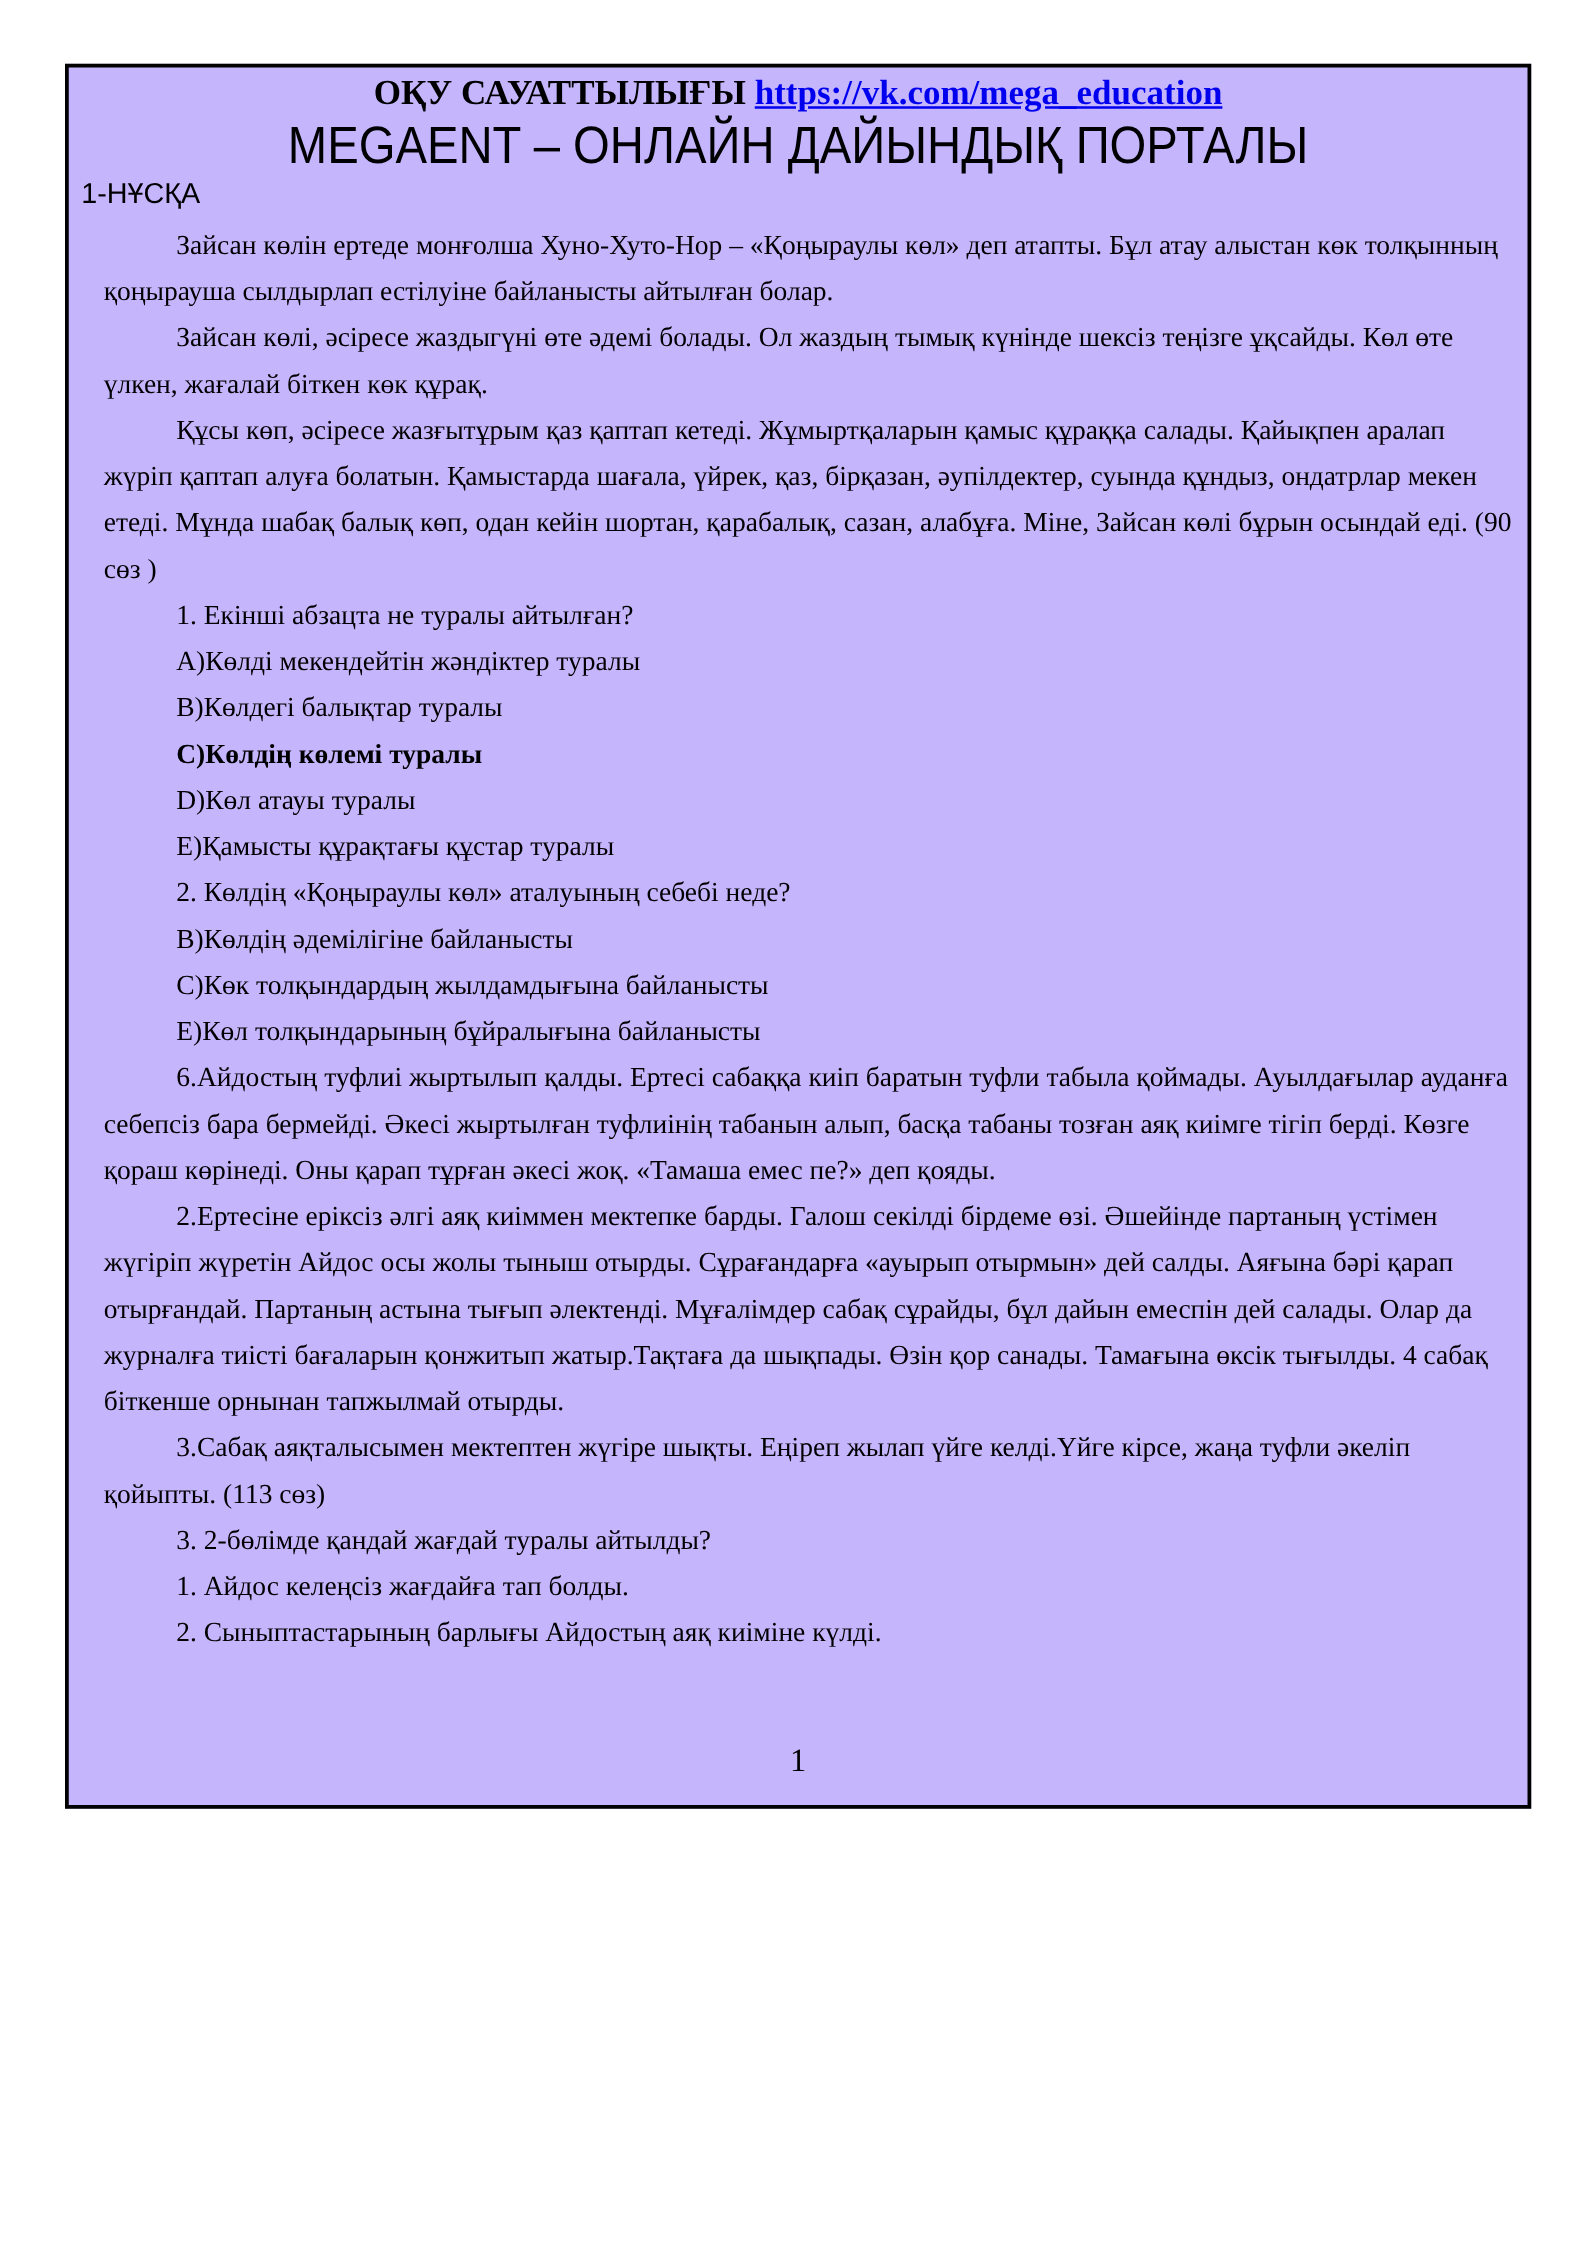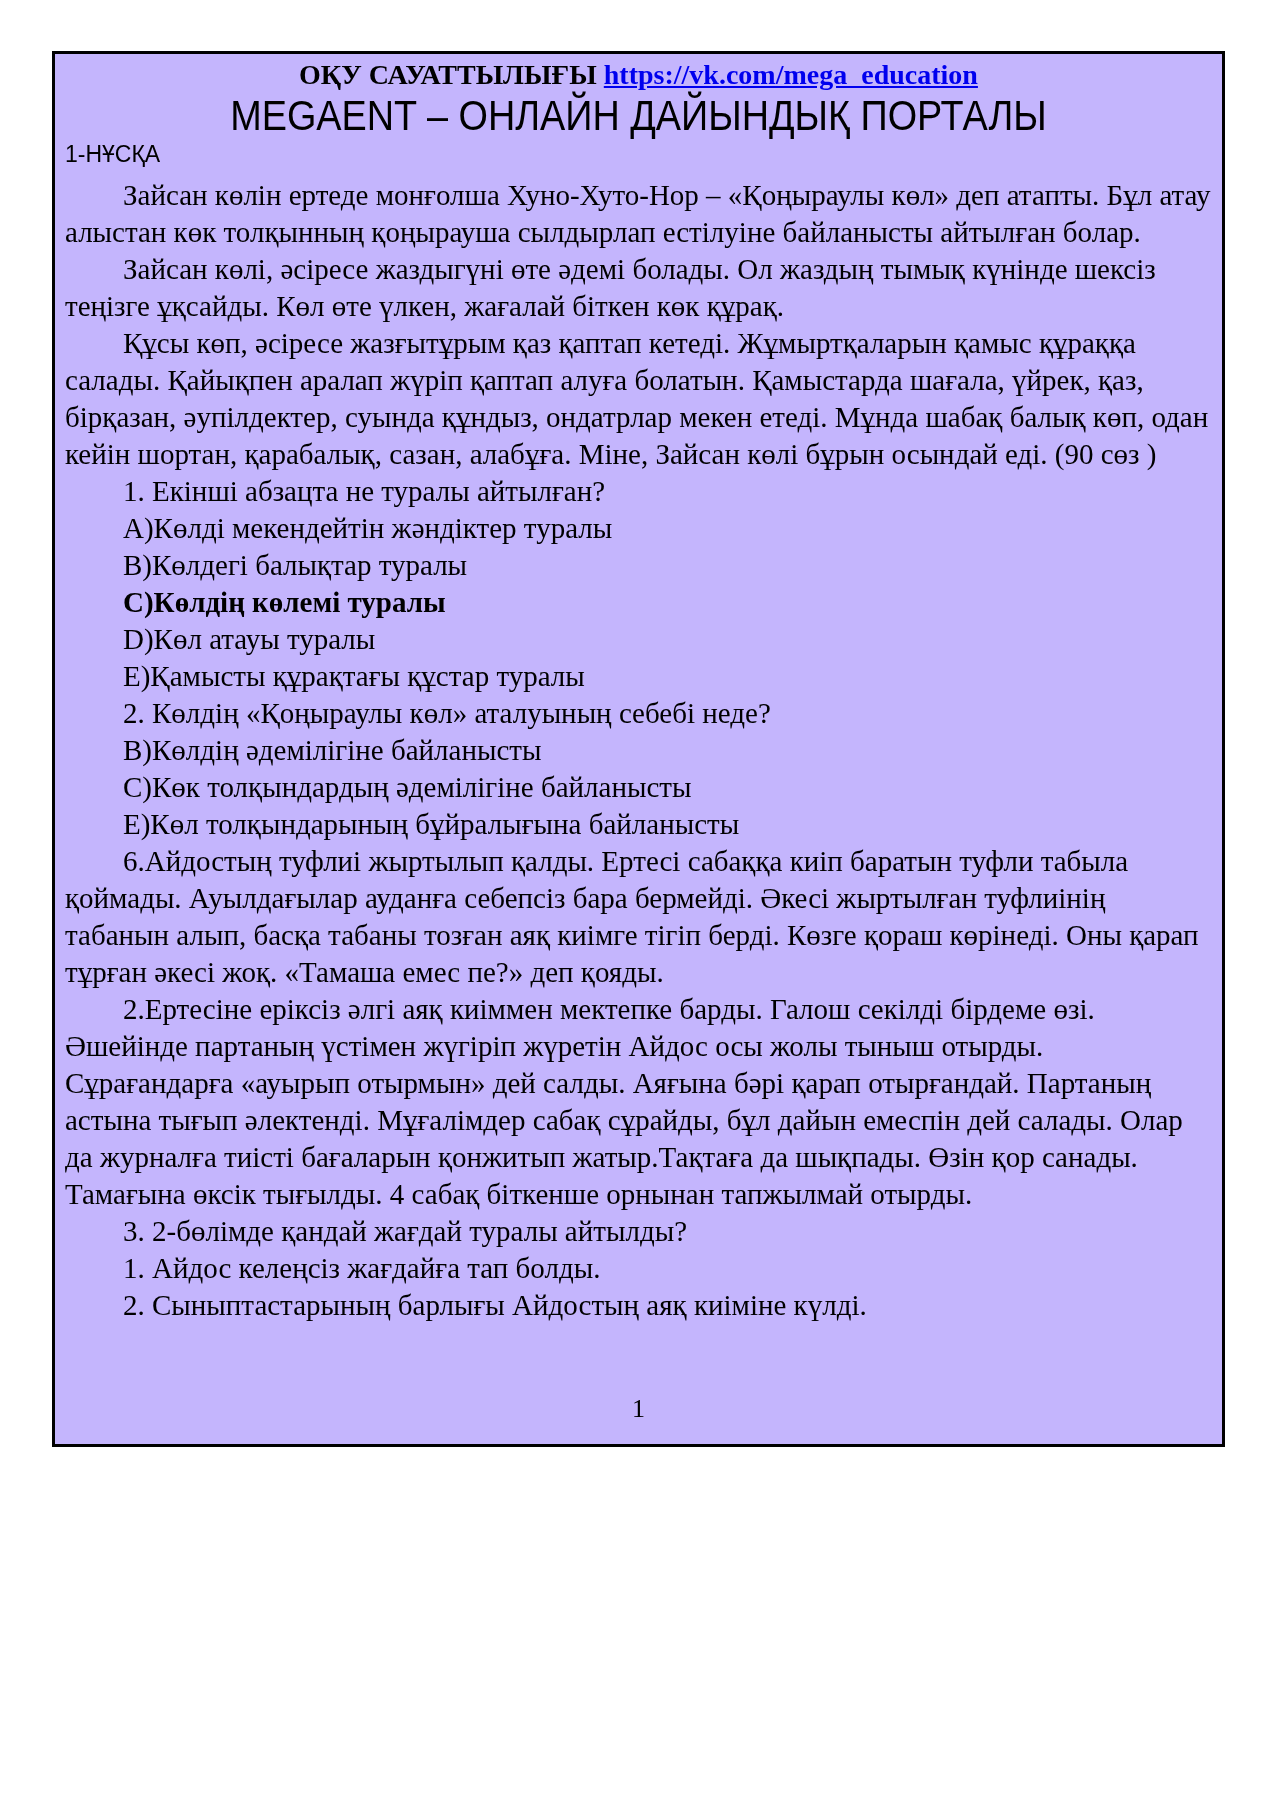"Зайсан көлін ертеде монғолша" .body-text { font-size: 29px -> 22px; margin-left: none -> 18px }
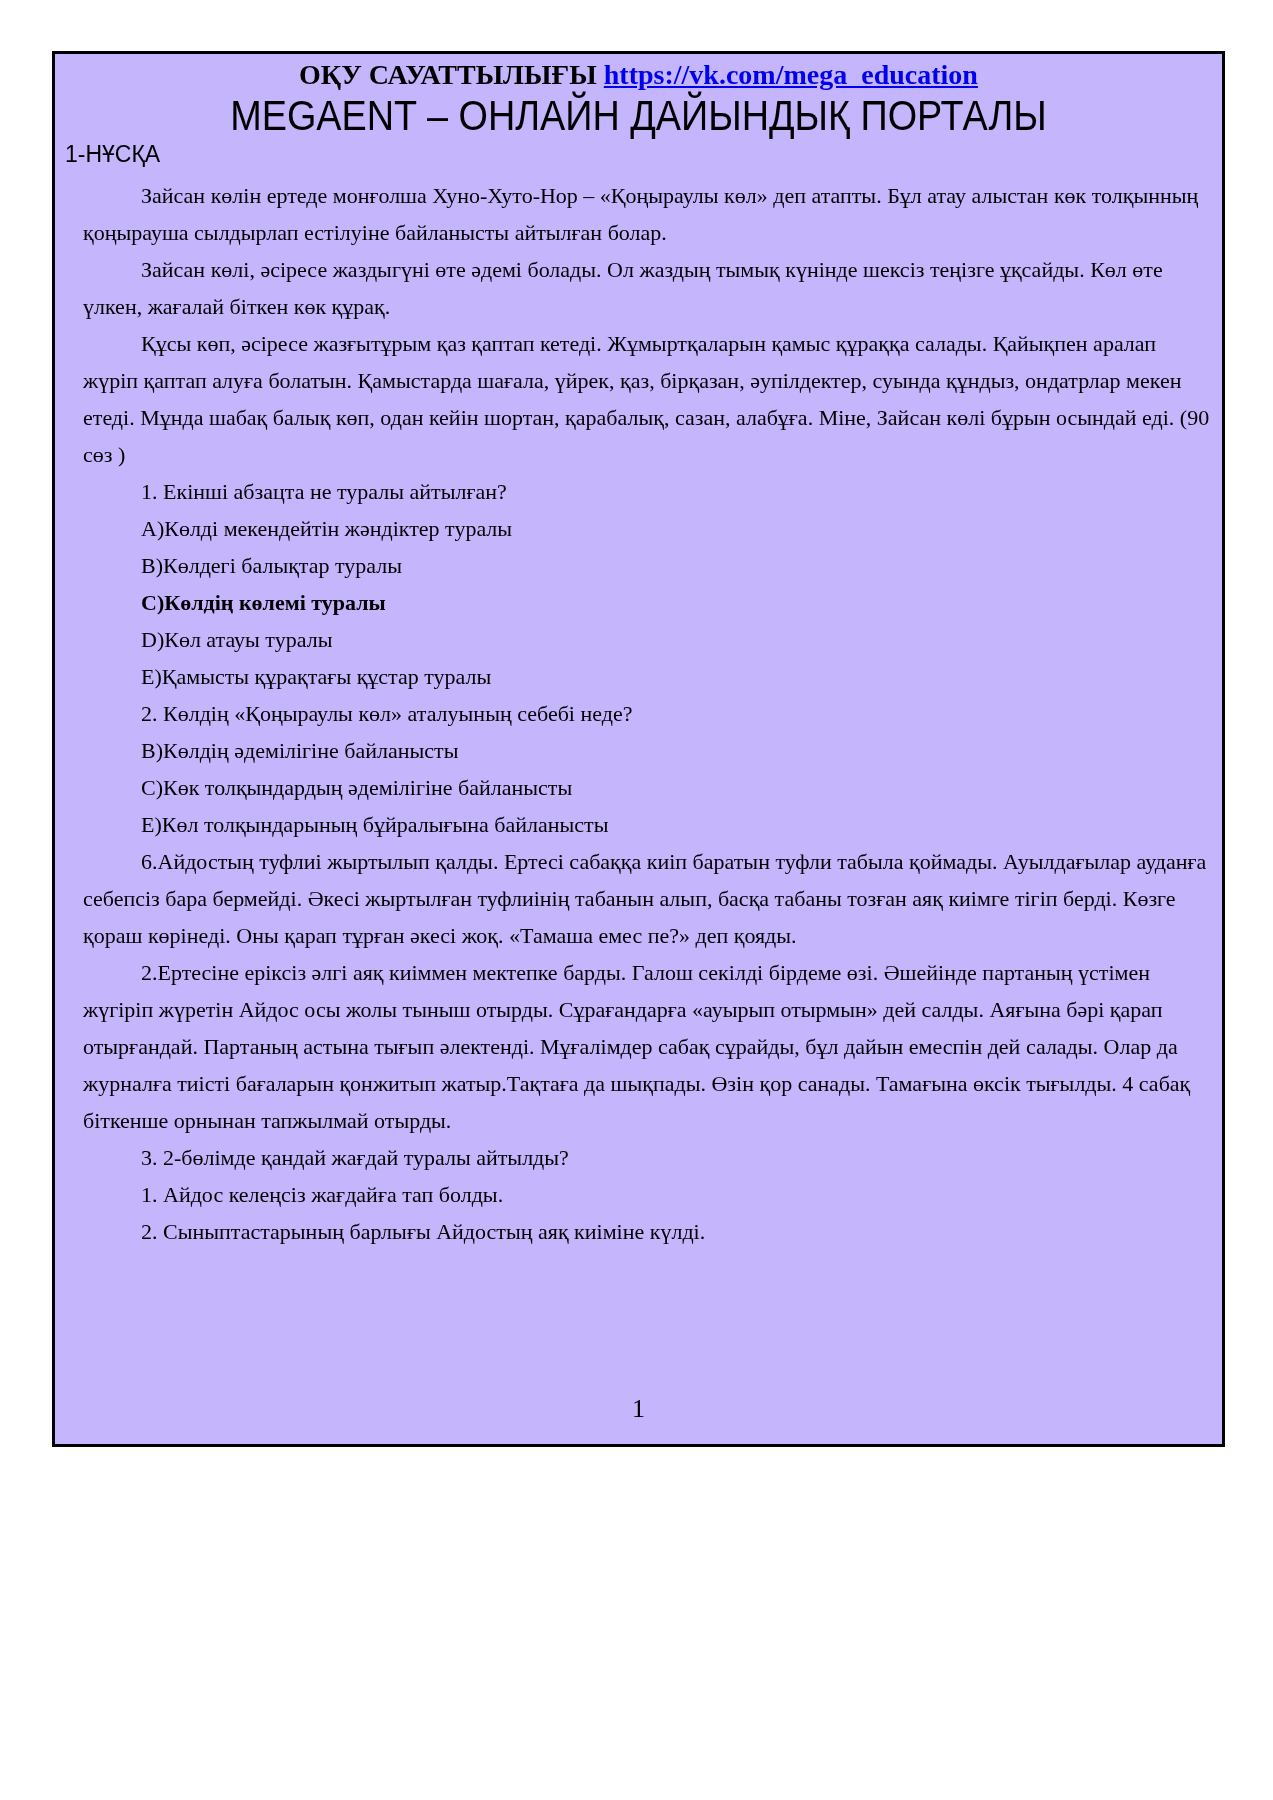"С)Көк толқындардың әдемілігіне" p { text: әдемілігіне -> жылдамдығына }
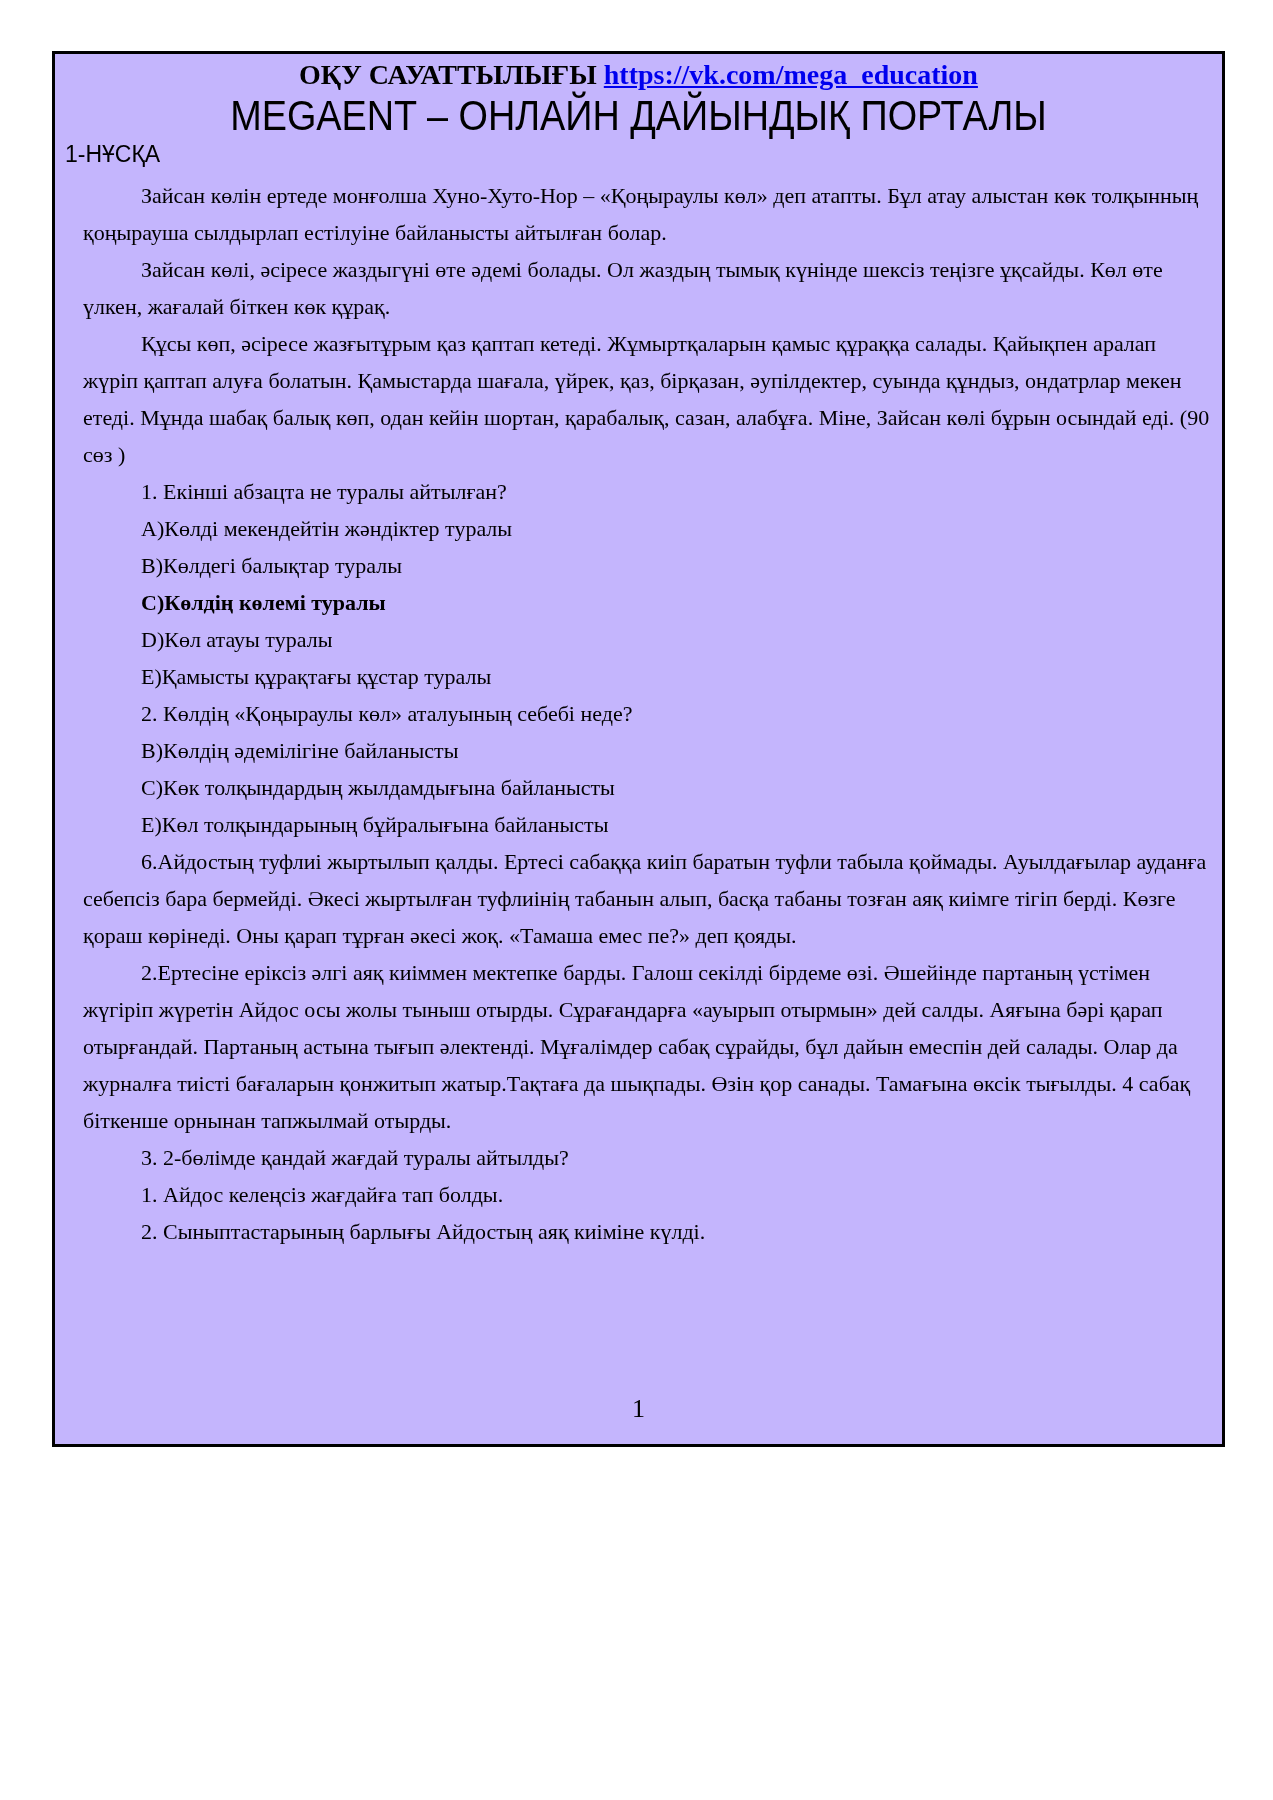"3.Сабақ аяқталысымен мектептен жүгіре" p { html: none -> <p>3.Сабақ аяқталысымен мектептен жүгіре шықты. Еңіреп жылап үйге келді.Үйге кірсе, жаңа туфли әкеліп қойыпты. (113 сөз)</p> }
